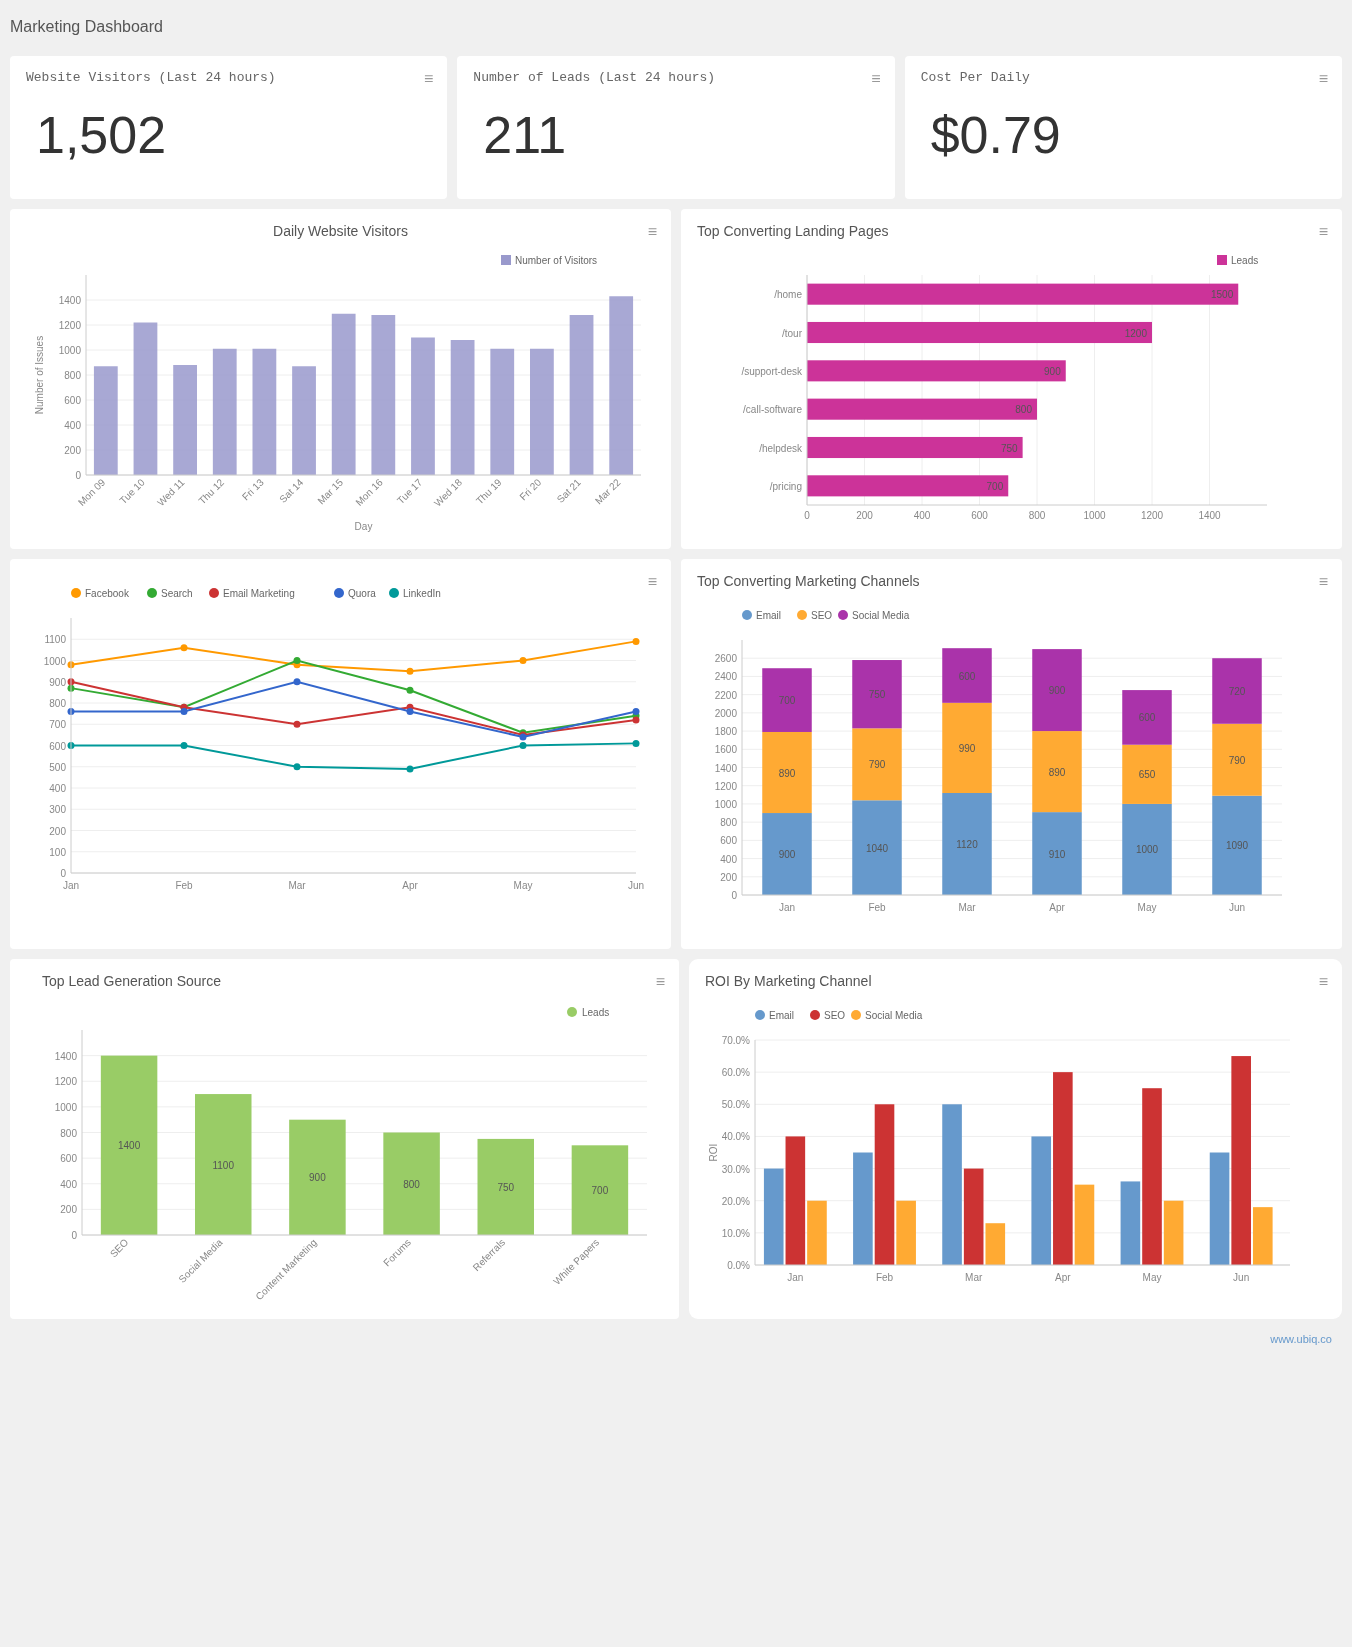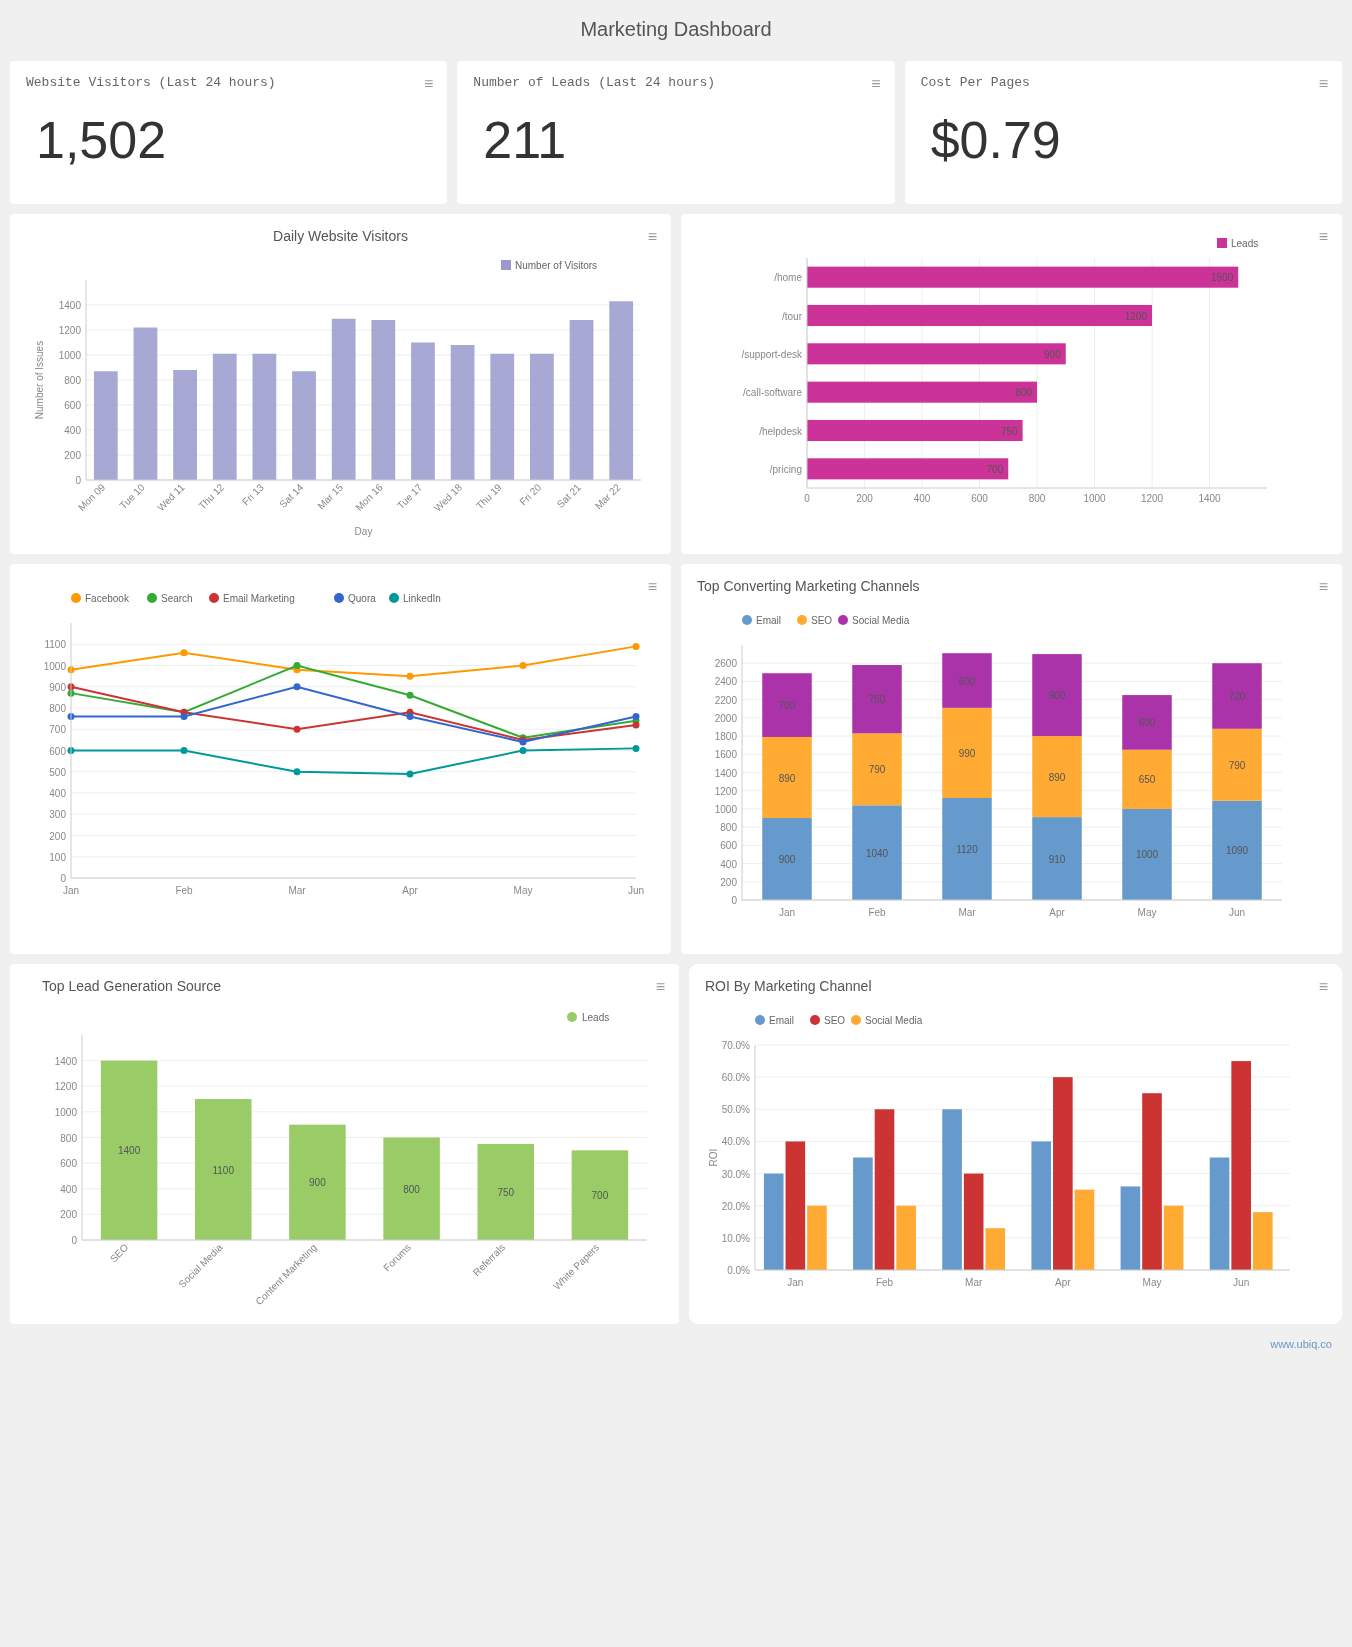"Marketing Dashboard" h1.dashboard-title { font-size: 20px -> 16px; text-align: center -> none }
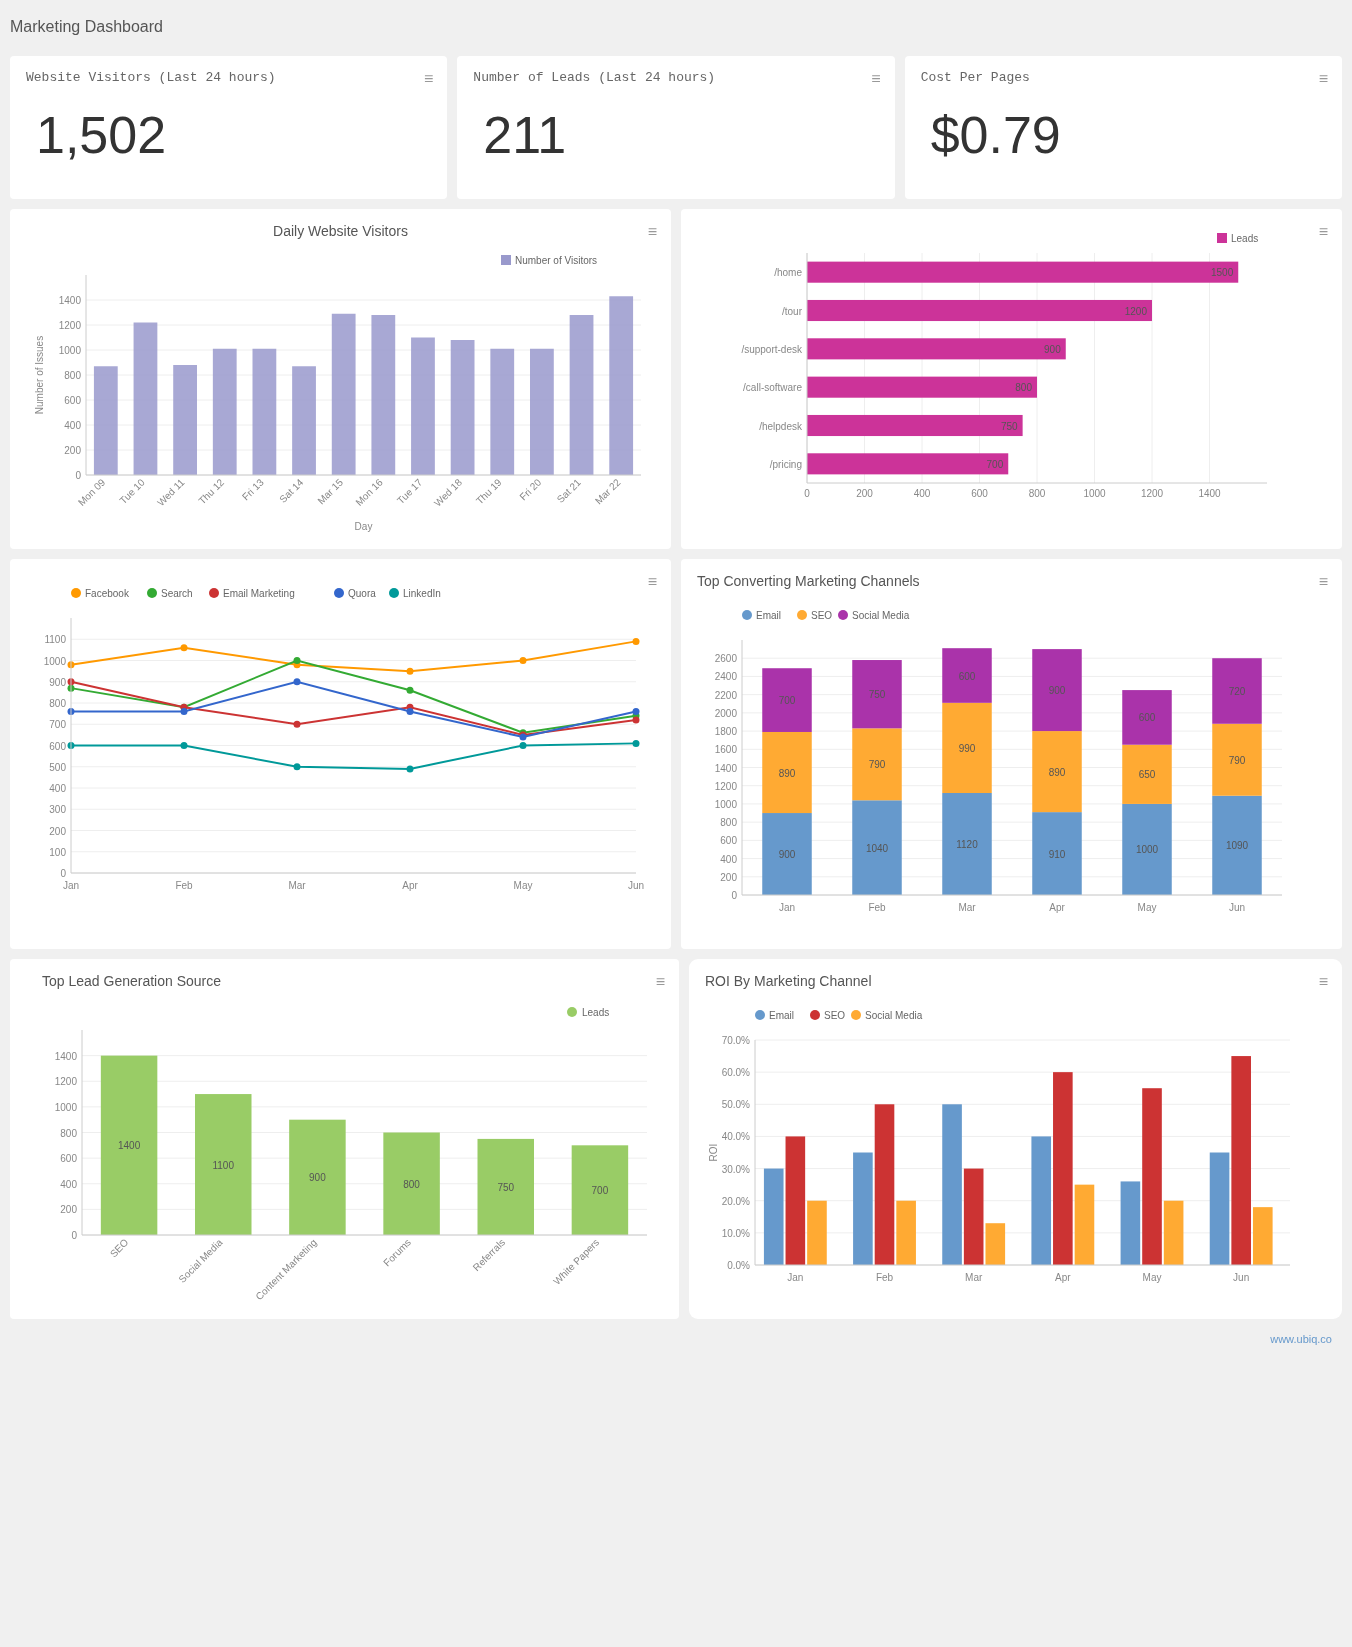"Cost Per Pages" div.card-title { text: Pages -> Daily }
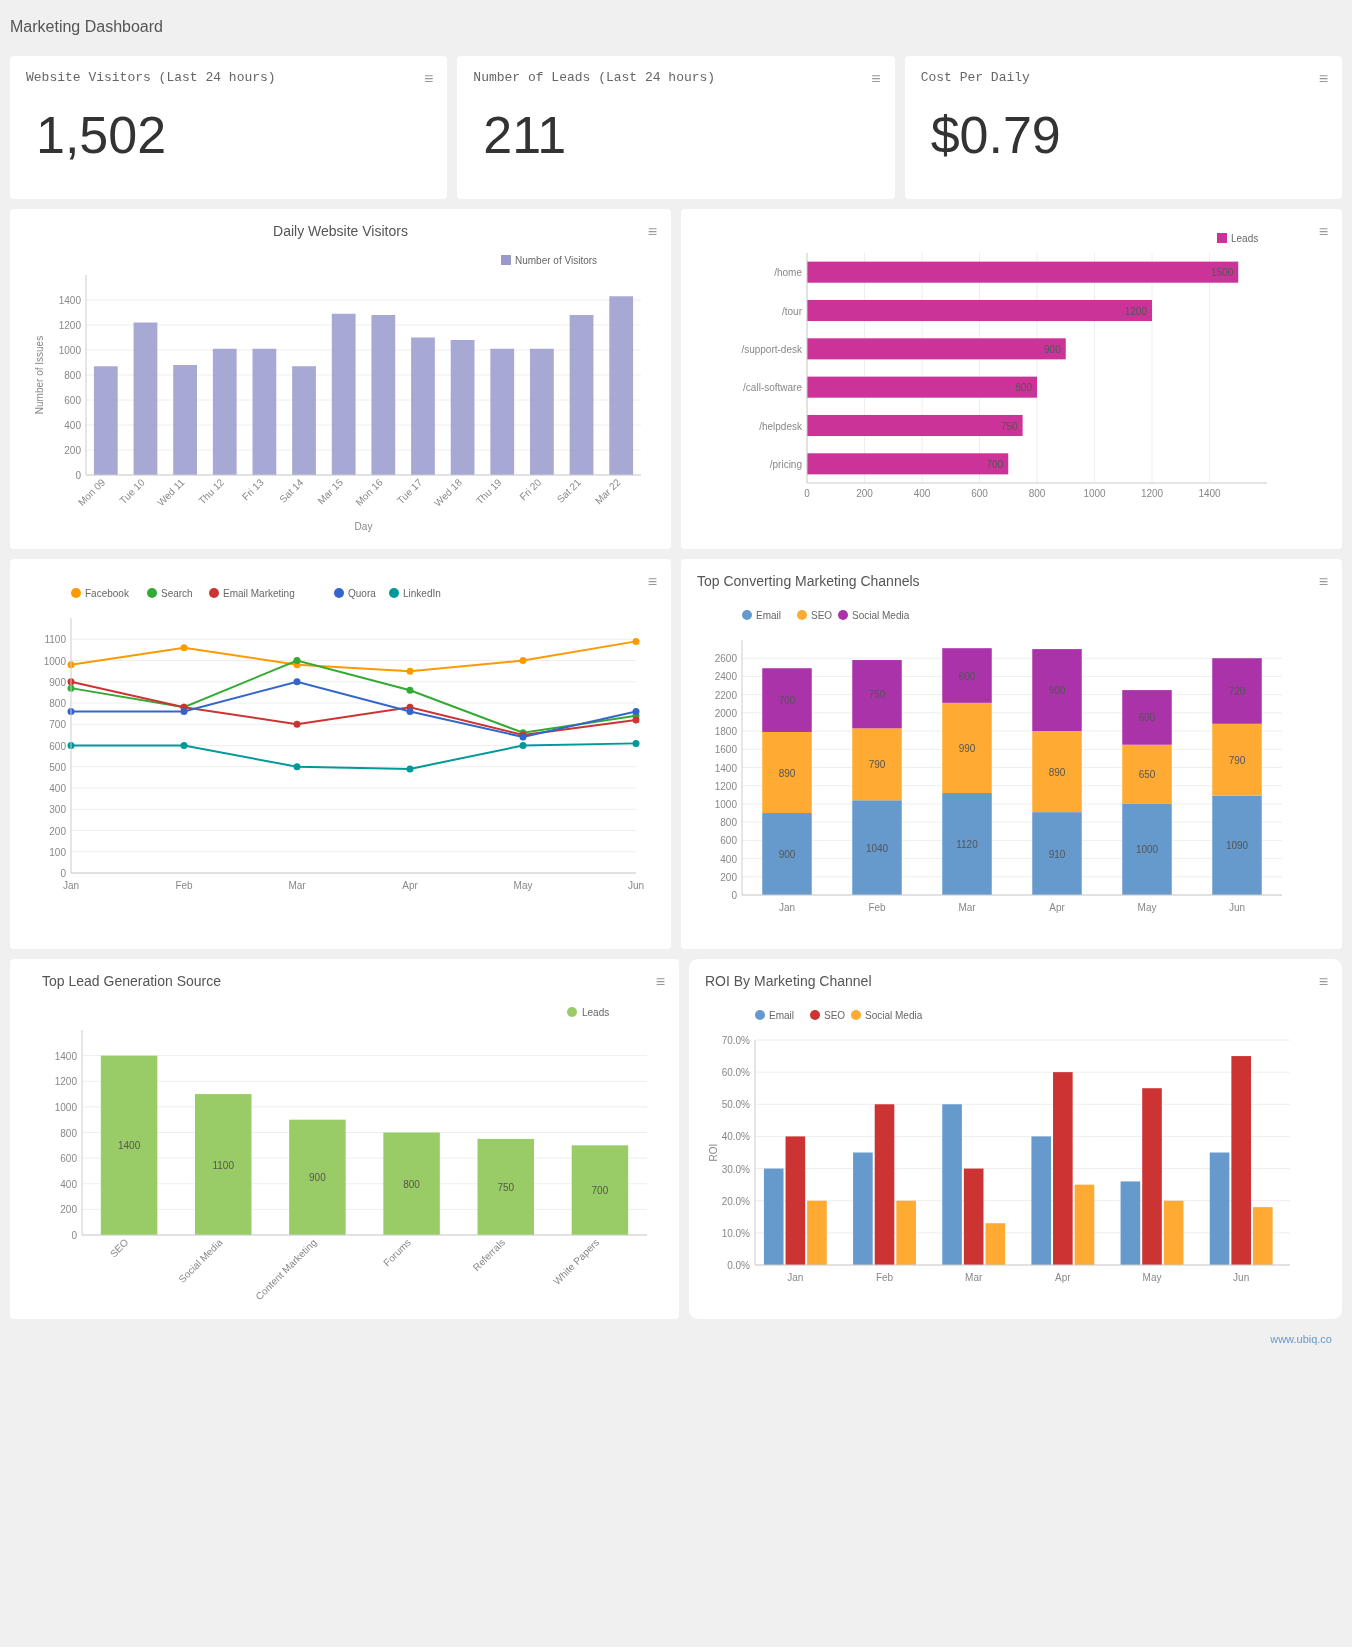"Top Converting Landing Pages" div.chart-title { html: none -> <div>Top Converting Landing Pages</div> }
